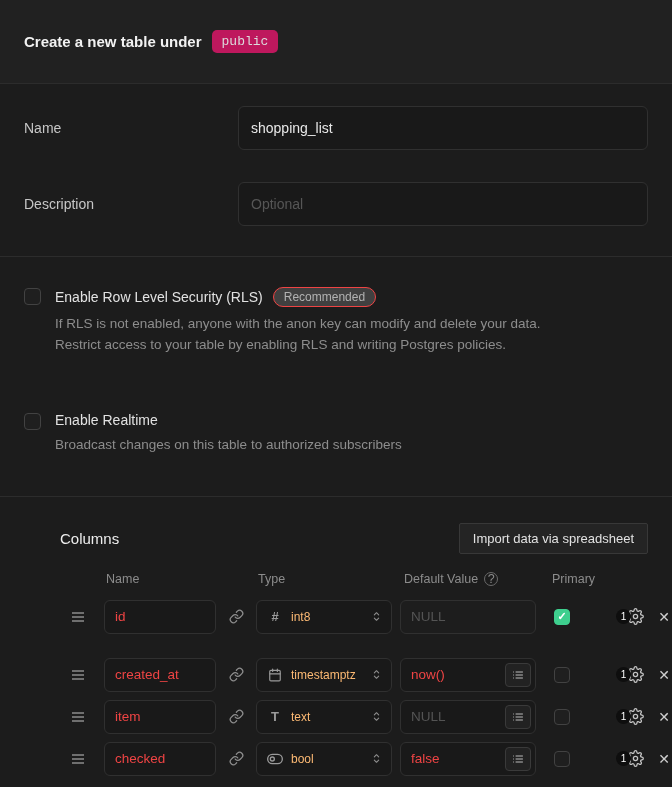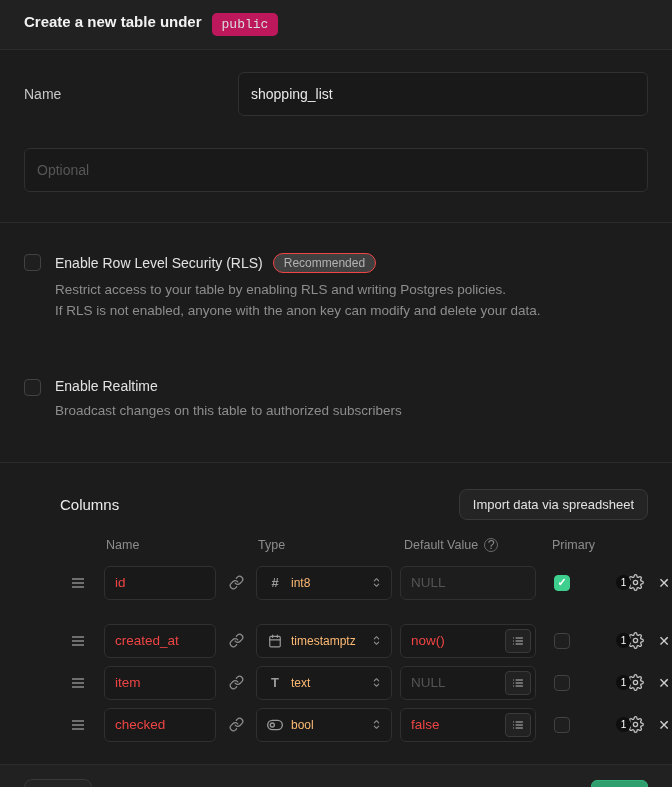"Create a new table under" .dlg-header { align-items: none -> center; padding: 13px 24px -> 30px 24px }
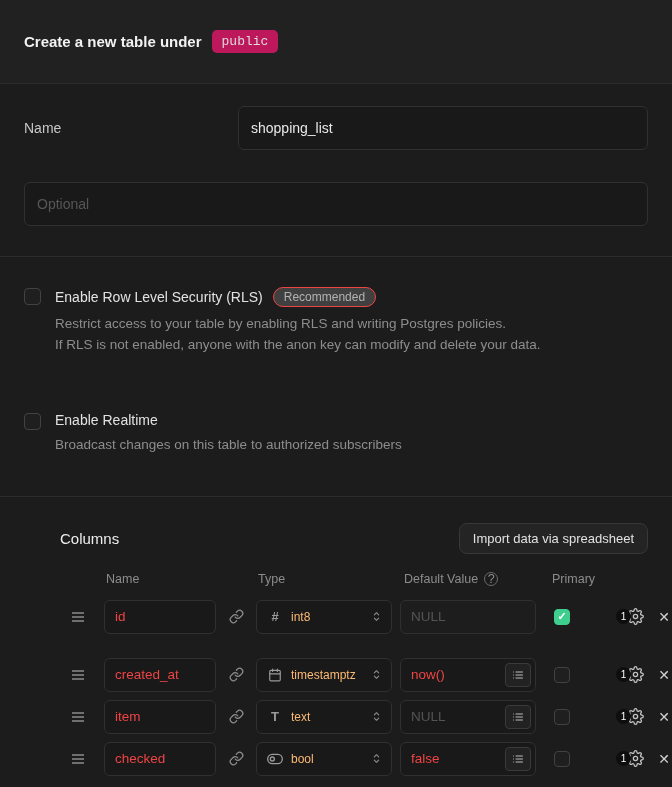"Description" span.form-label { html: none -> <span>Description</span> }
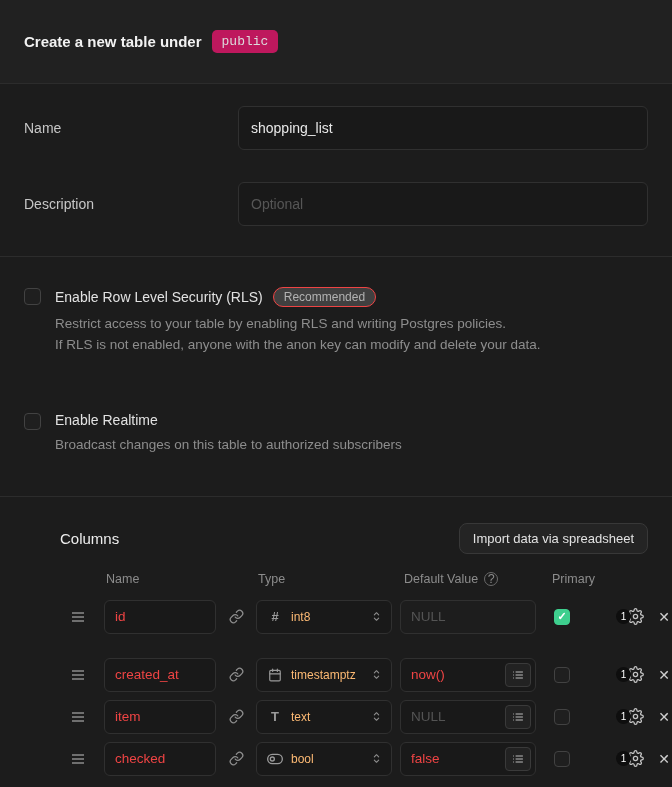"Restrict access to your table" div { order: before "If RLS is not enabled," -> after "If RLS is not enabled," }
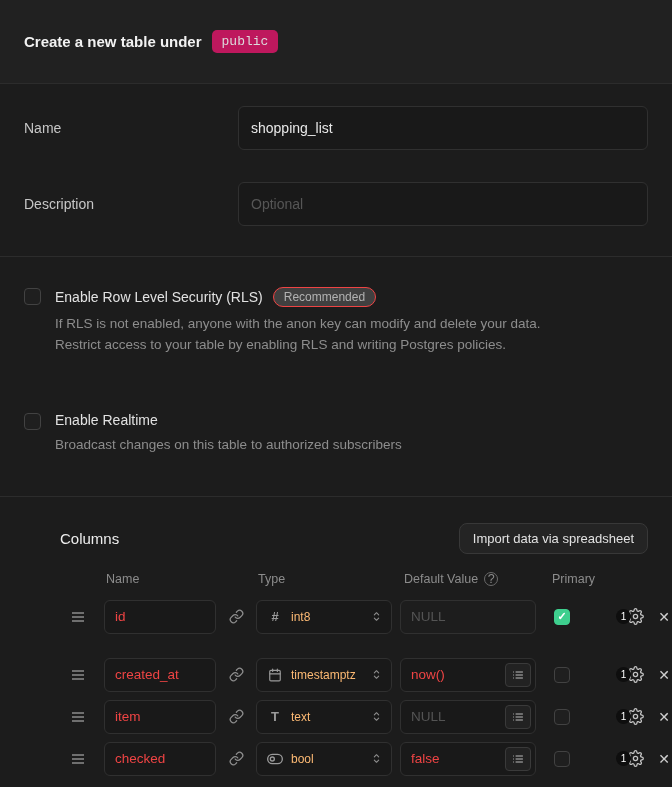"Import data via spreadsheet" .btn-secondary { border-radius: 8px -> 2px }
